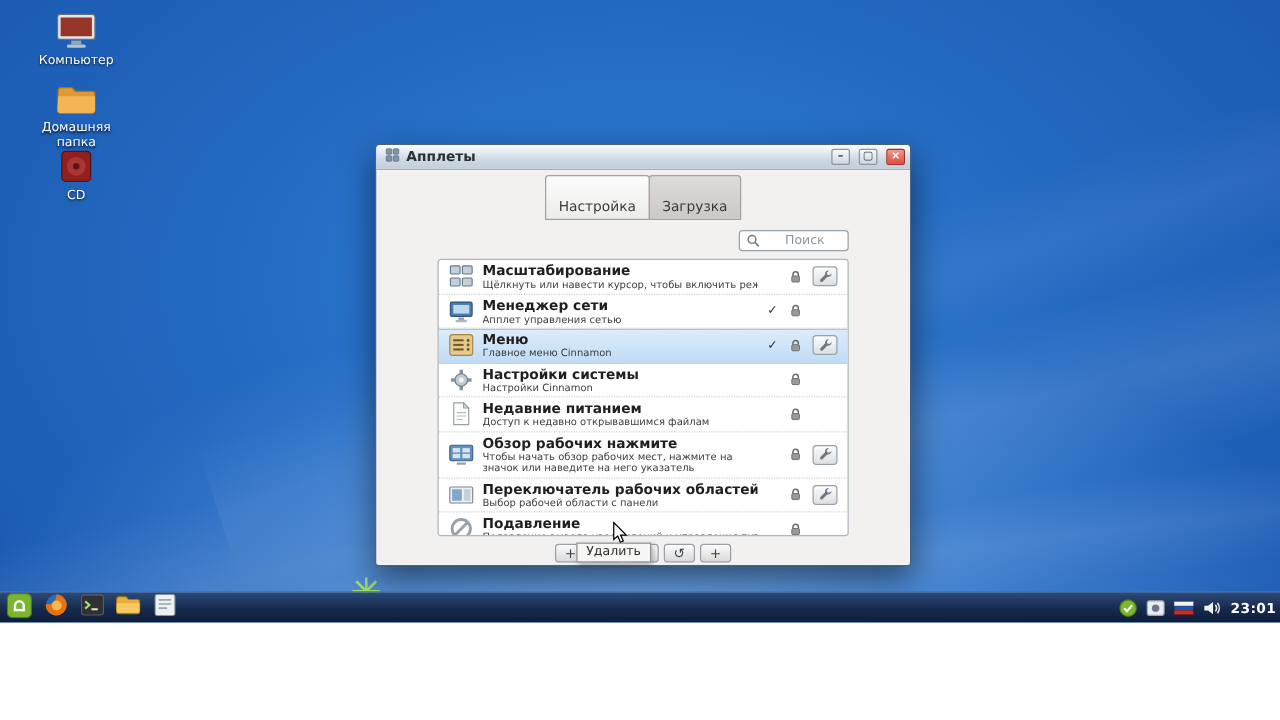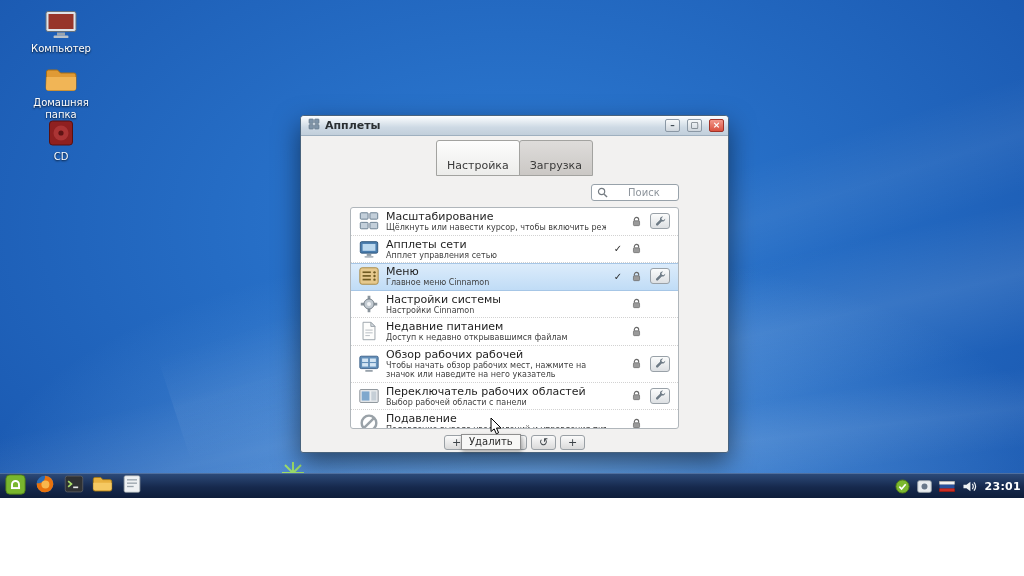"Масштабирование" .a-title { font-weight: normal -> bold }
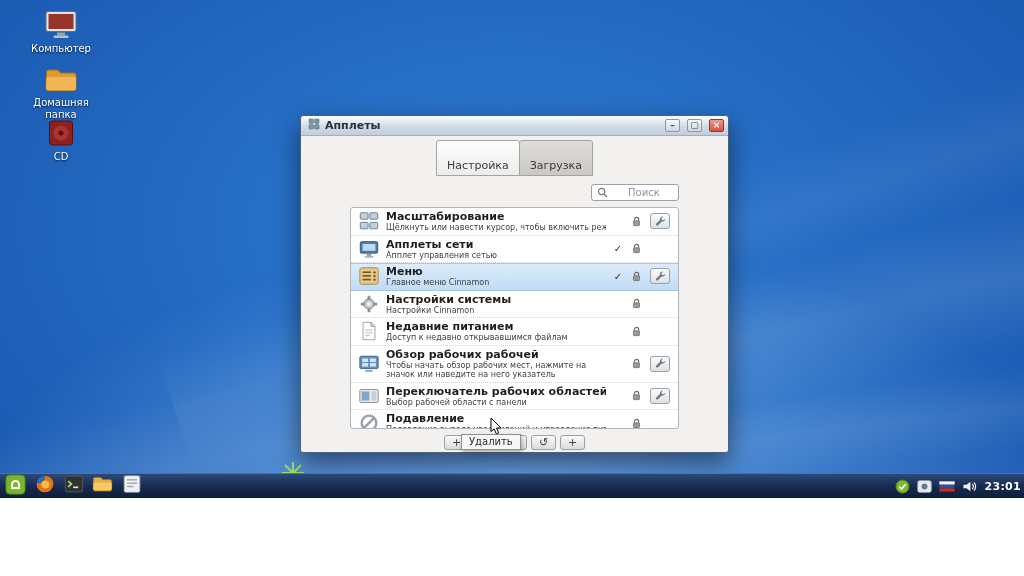"Апплеты сети" span.a-title { text: Апплеты -> Менеджер }
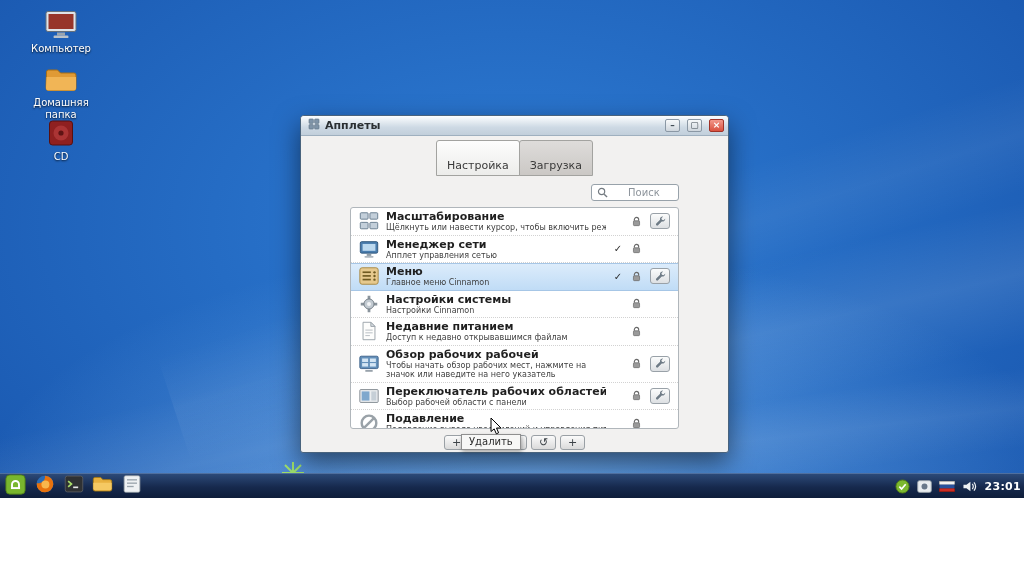"Обзор рабочих рабочей" span.a-title { text: рабочей -> нажмите }
